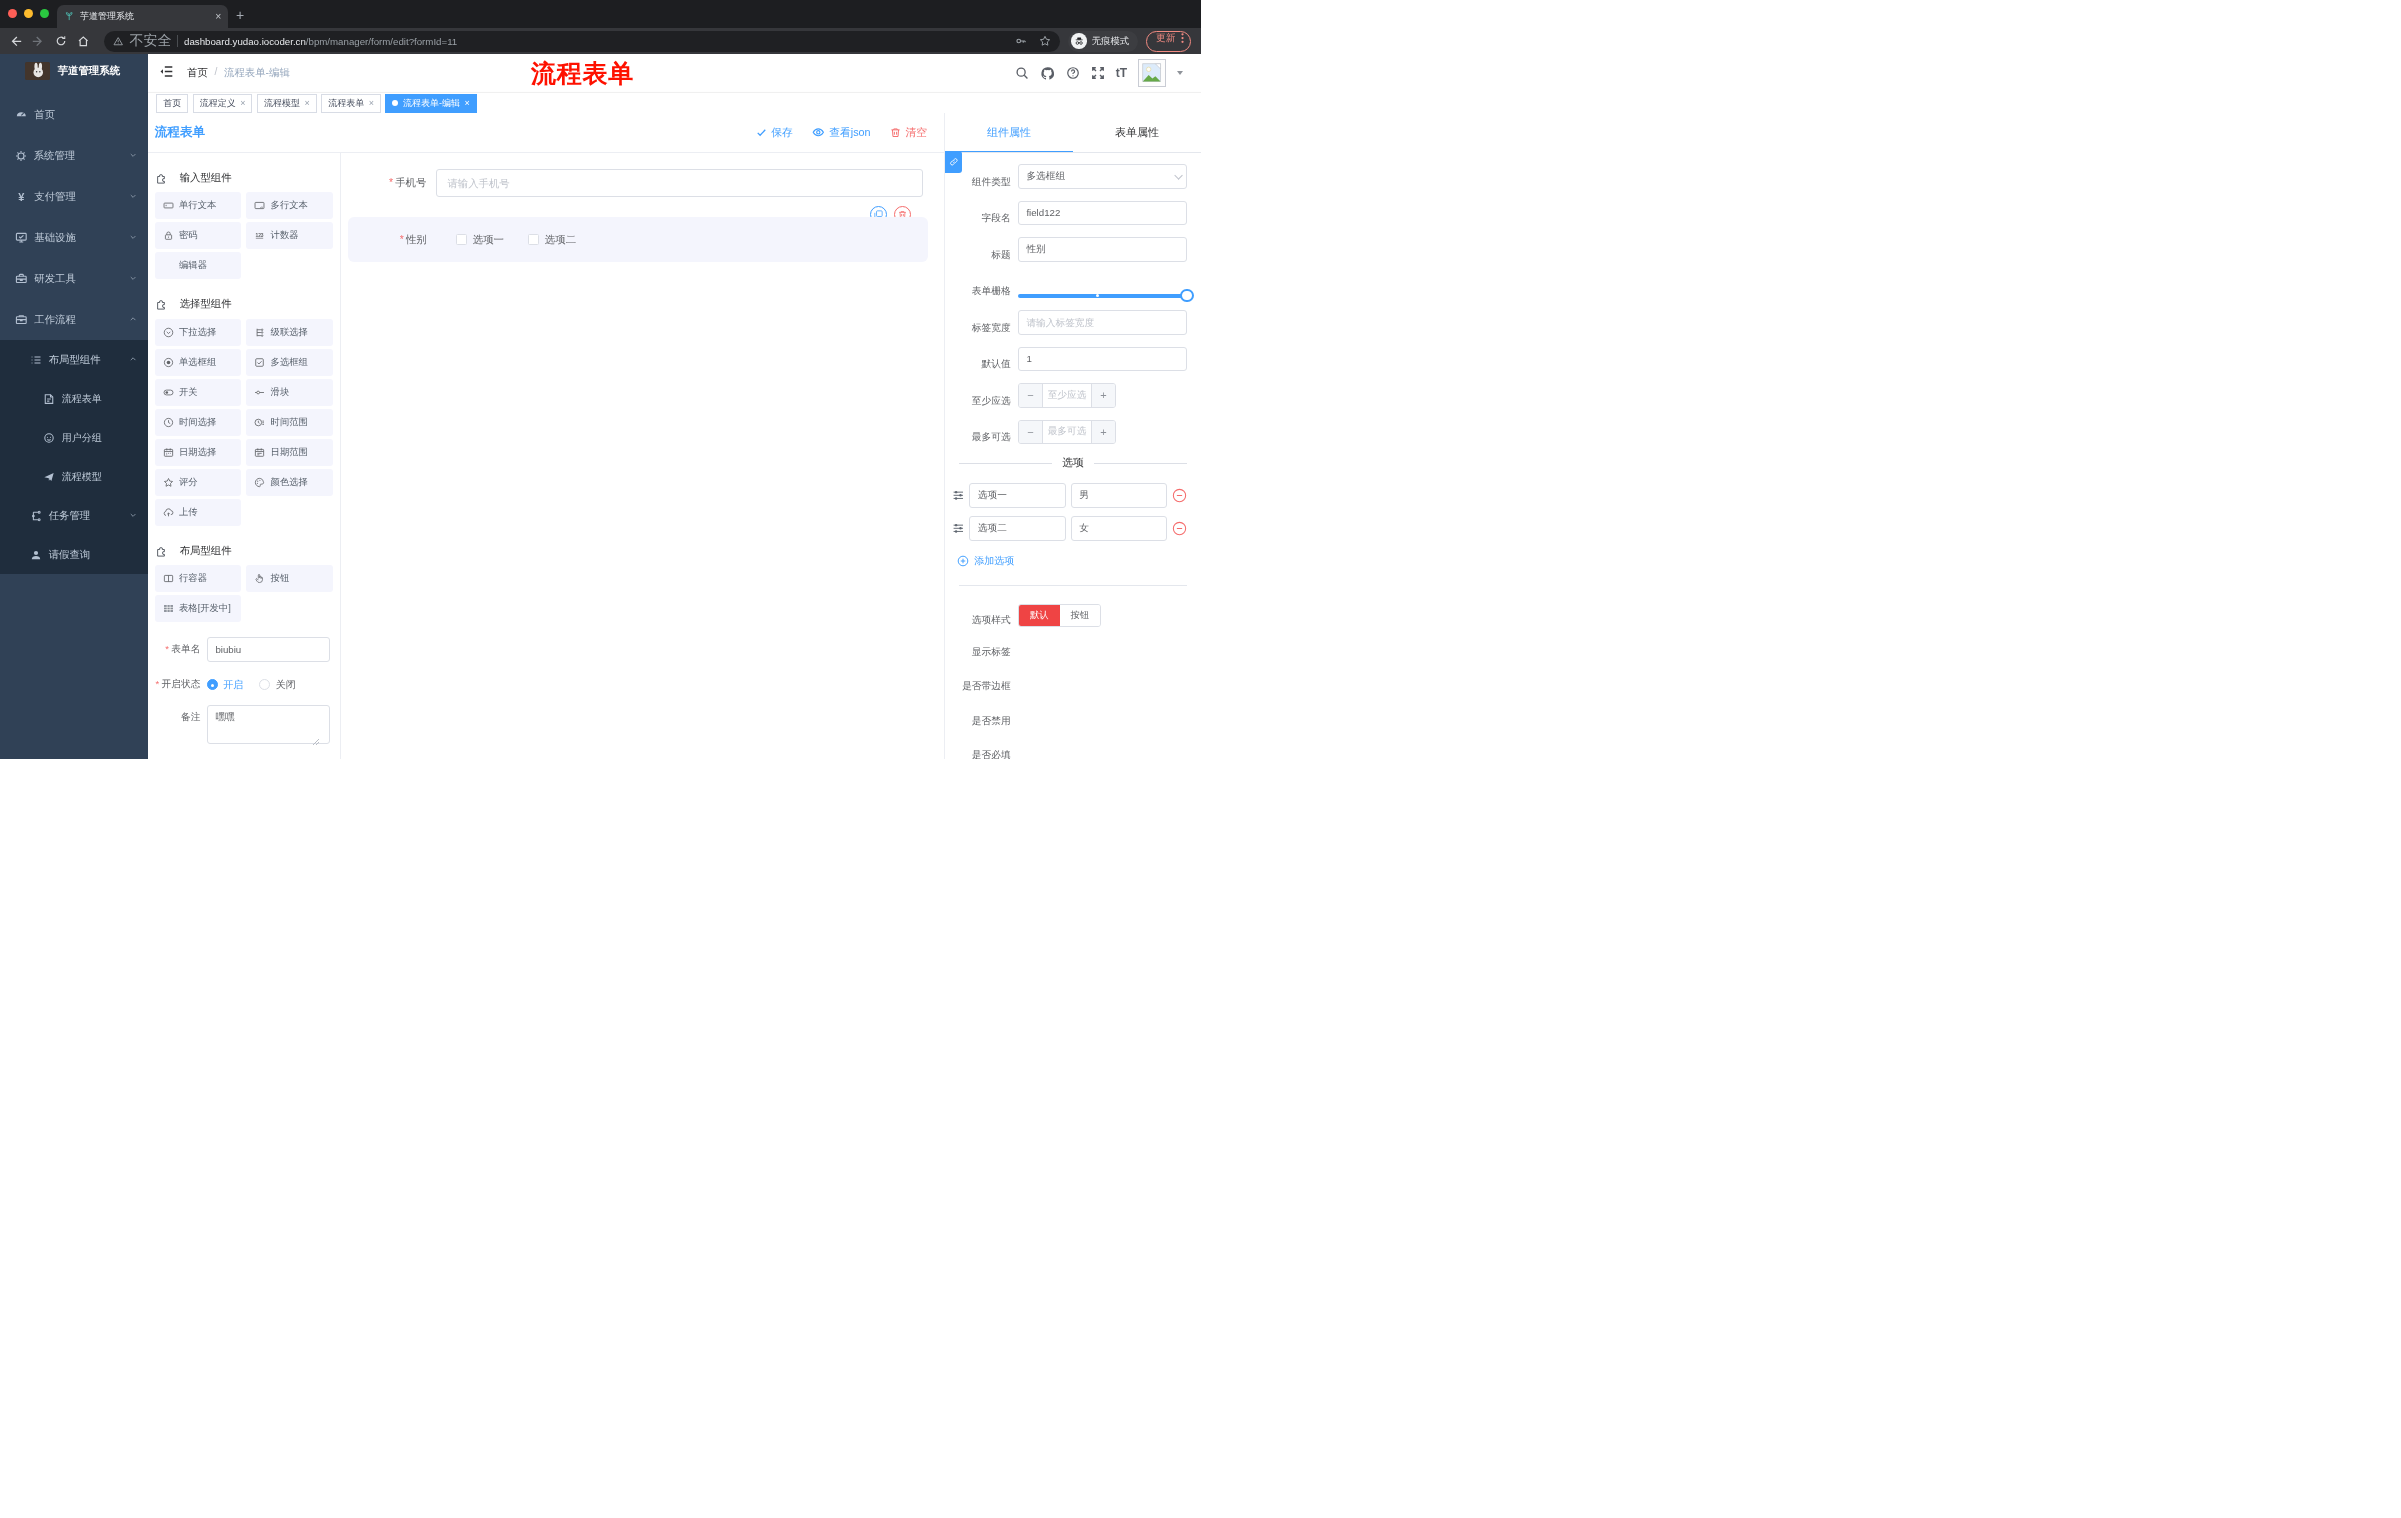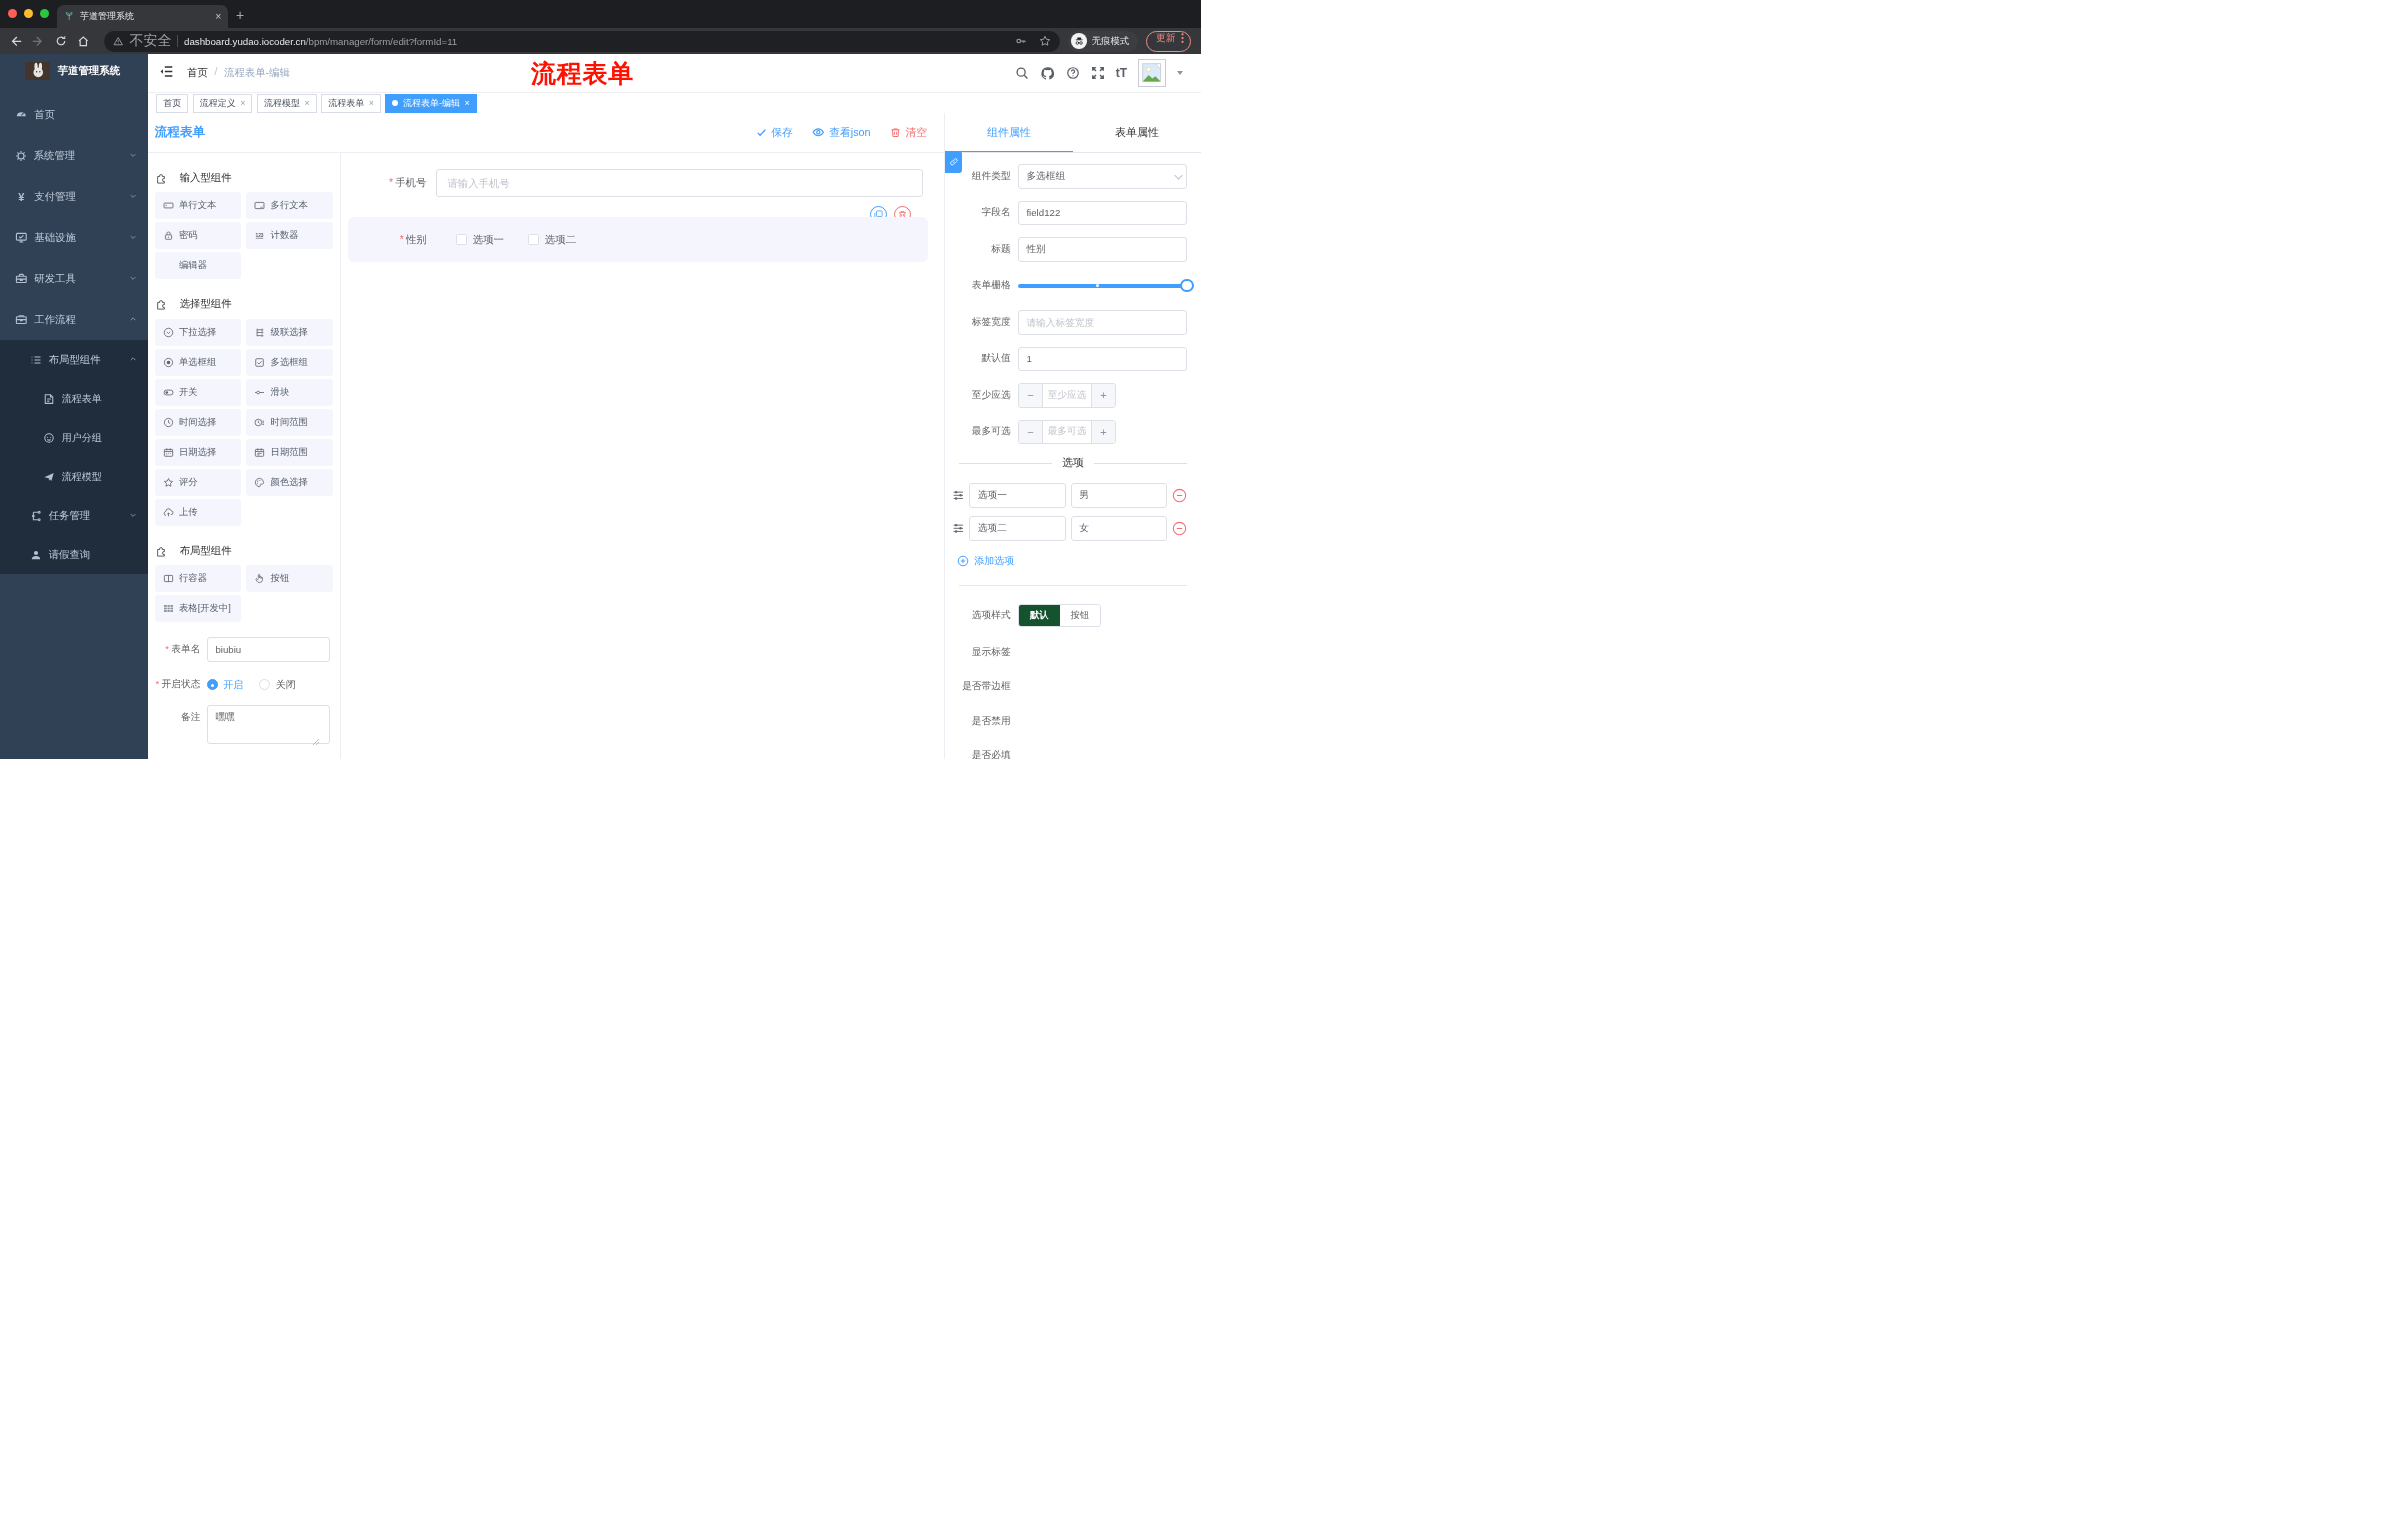"组件类型" .prow { align-items: center -> flex-end }
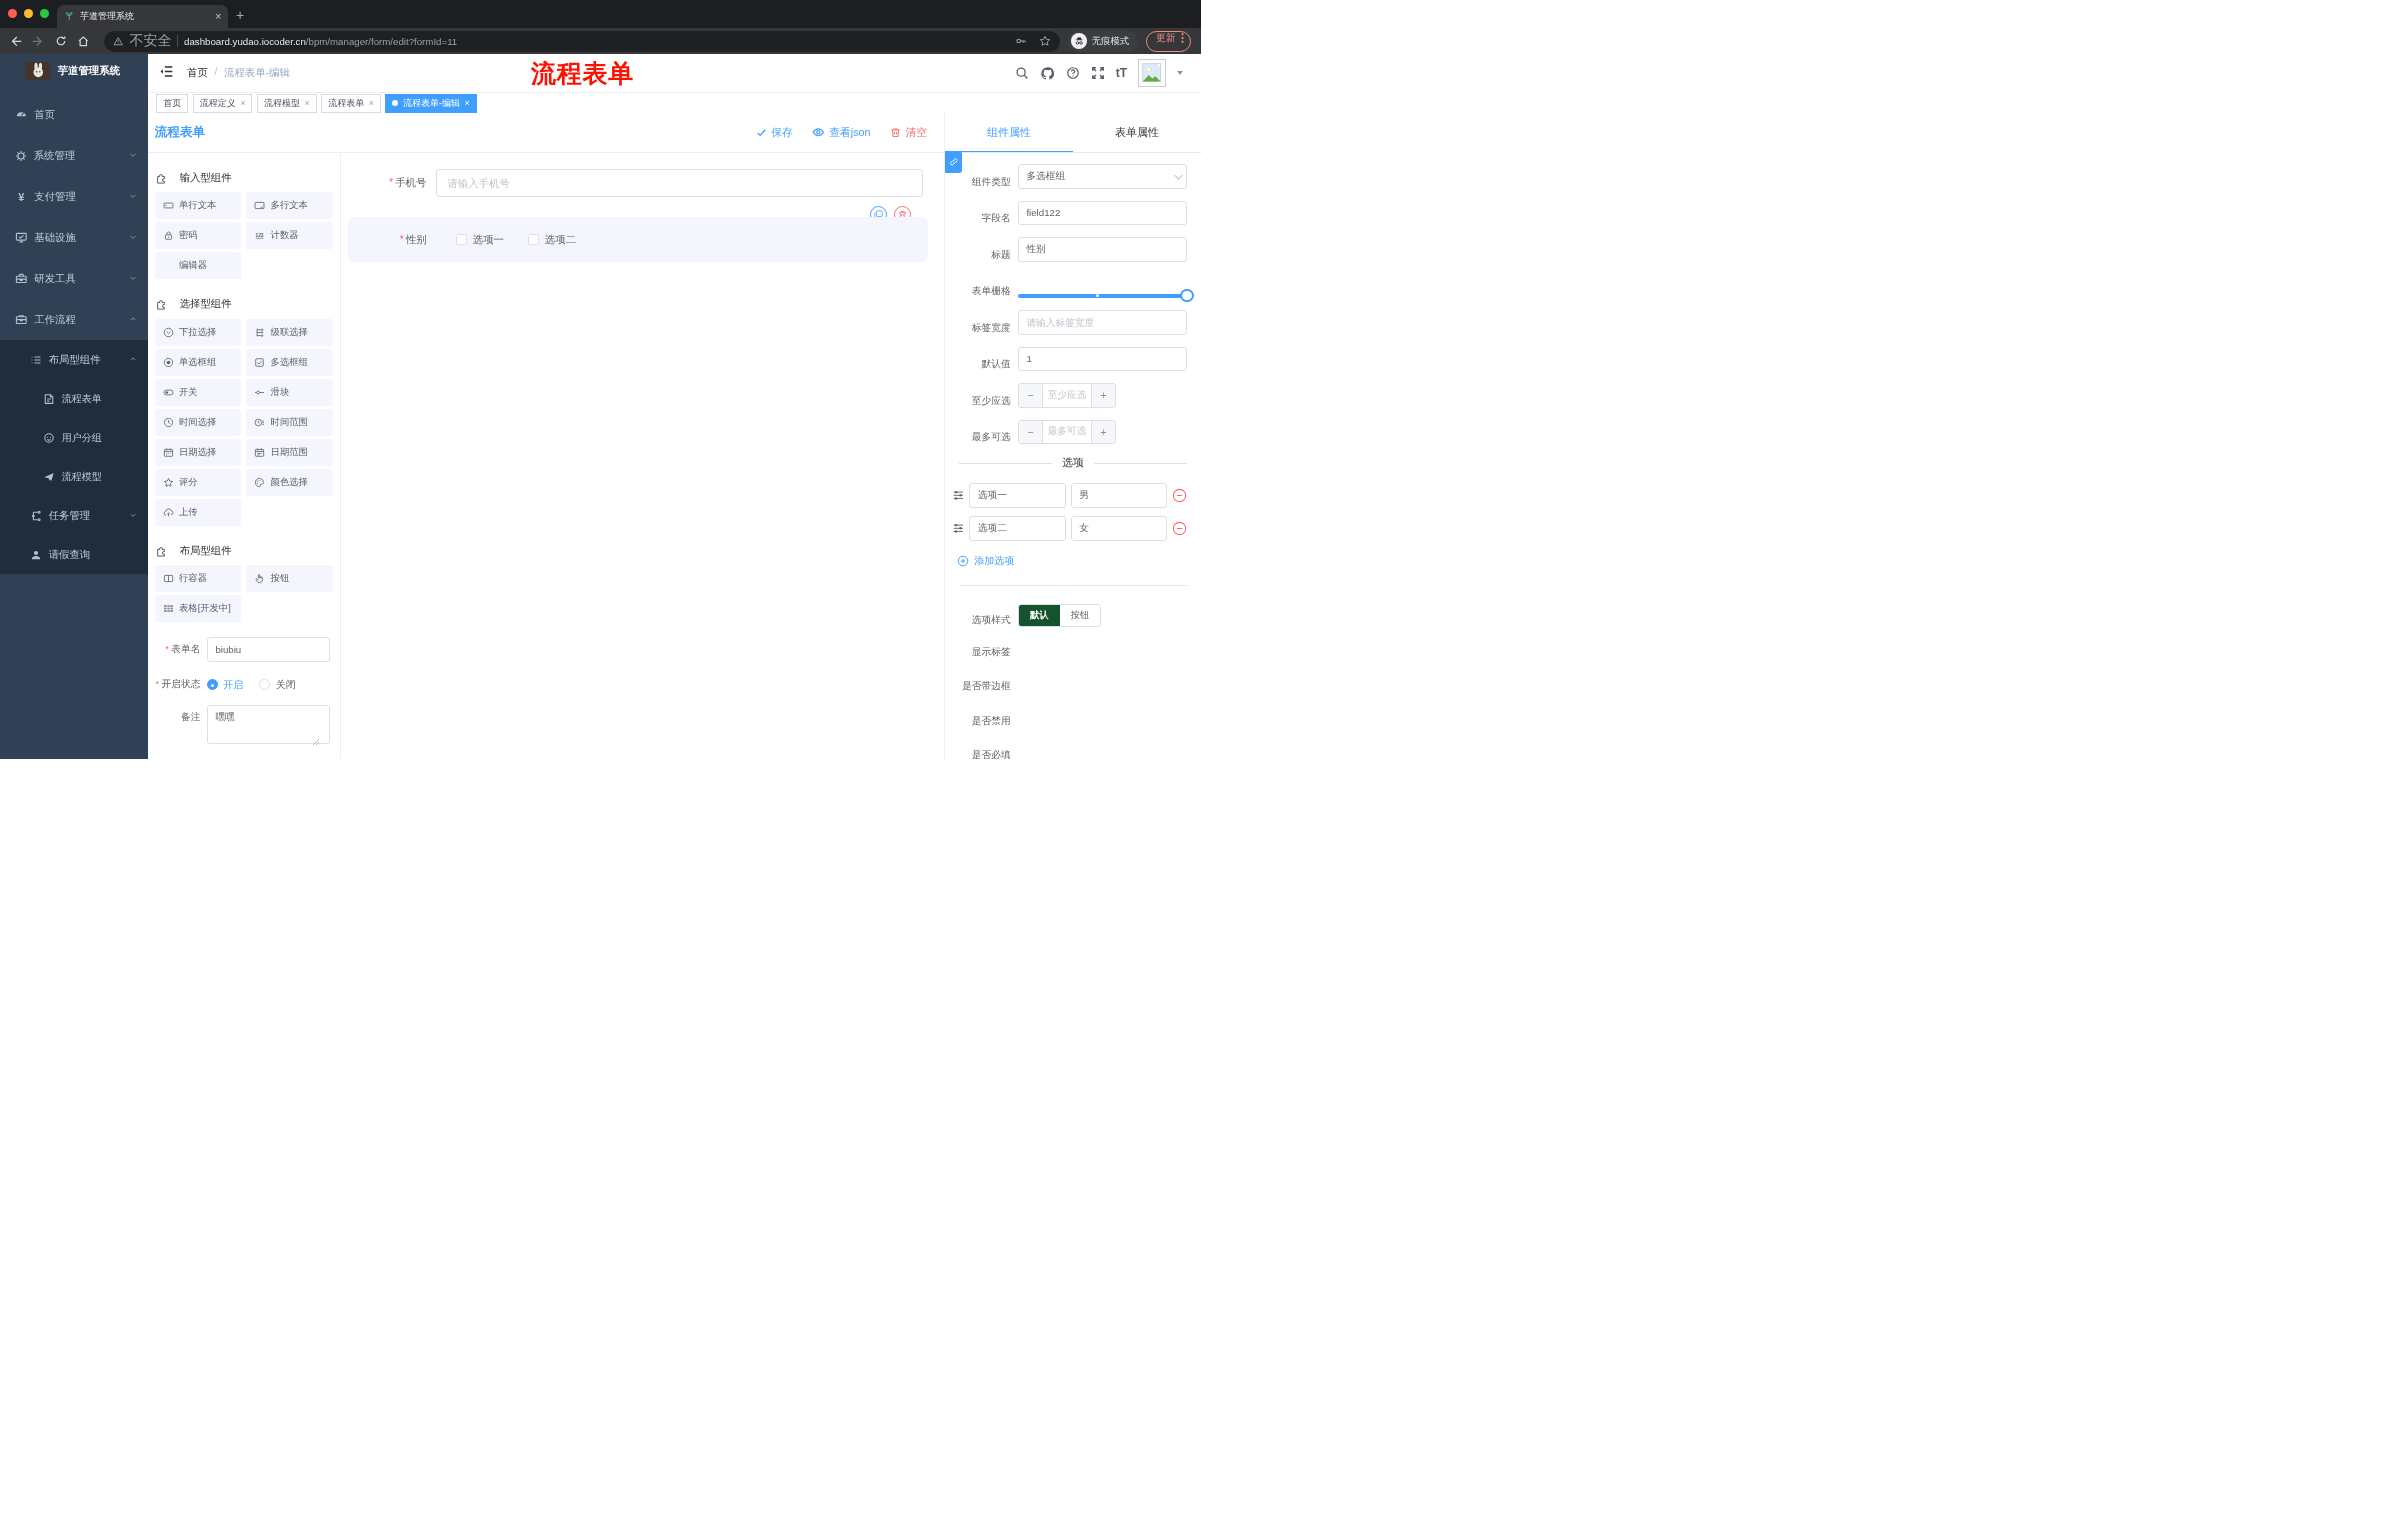"默认" .seg-item.active { background: #14532d -> #ef4444; font-weight: bold -> none }
